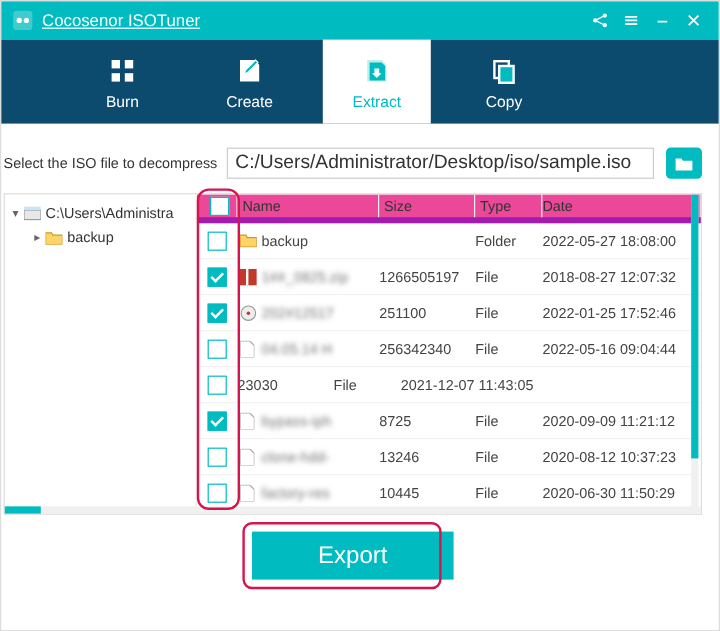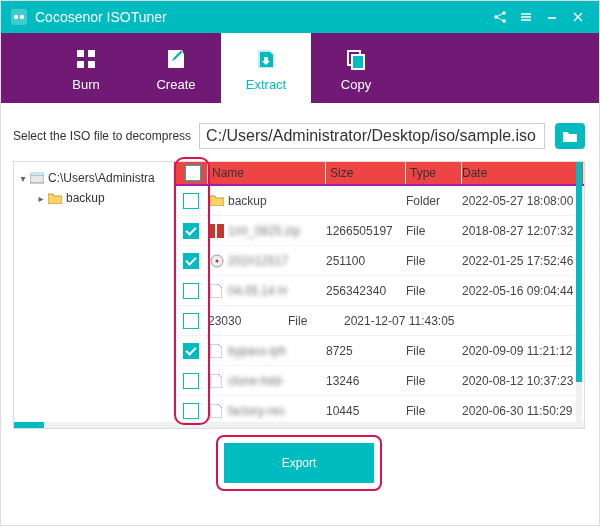"Cocosenor ISOTuner" .titlebar .title { text-decoration: none -> underline }
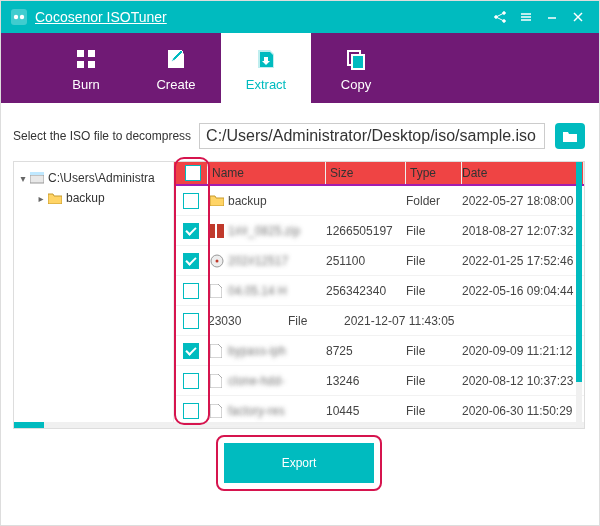"Burn" .toolbar { background: #701a75 -> #0c4a6e; gap: none -> 16px }
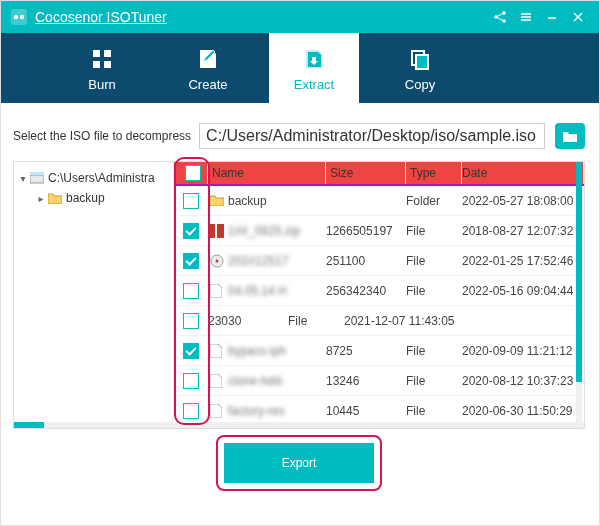"Select the ISO file to" .content { padding: 10px 14px 0 12px -> 10px 14px 0 2px }
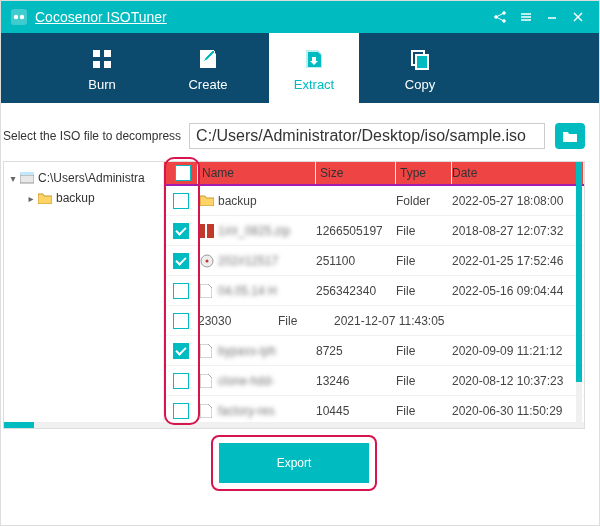"Name" .hdr { background: #ef4444 -> #ec4899; border-bottom: 2px solid #a21caf -> 5px solid #a21caf }
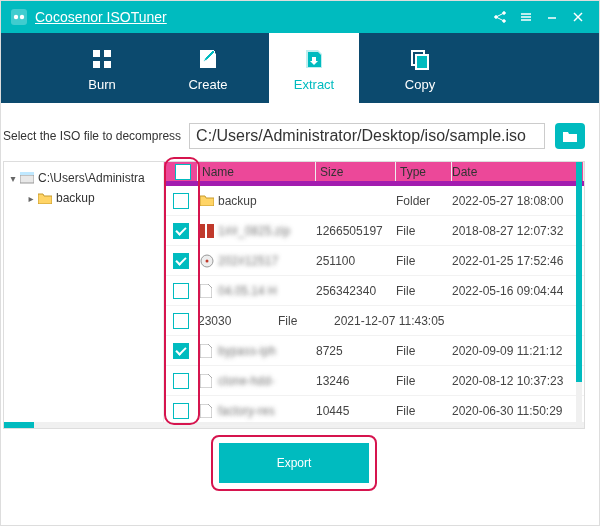"Export" .export-btn { font-size: 12px -> 20px; width: 150px -> 168px }
